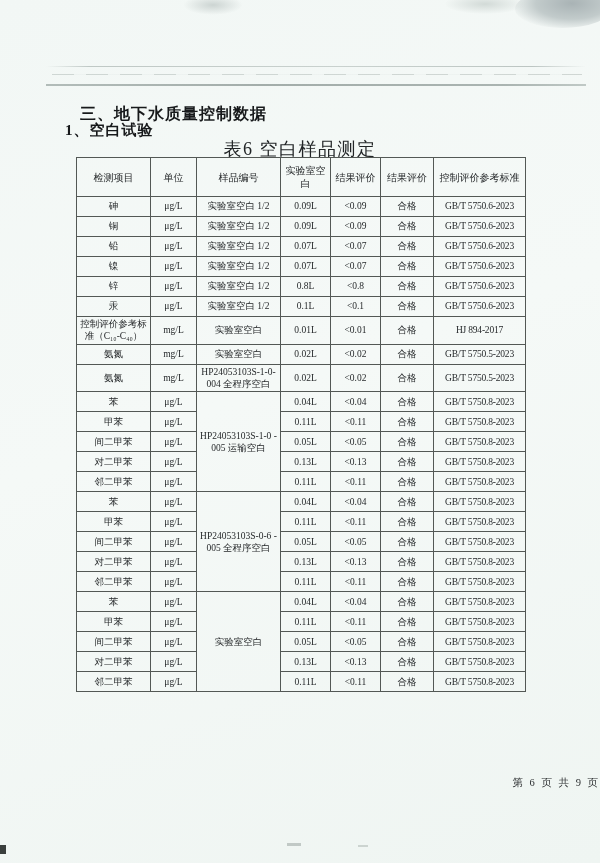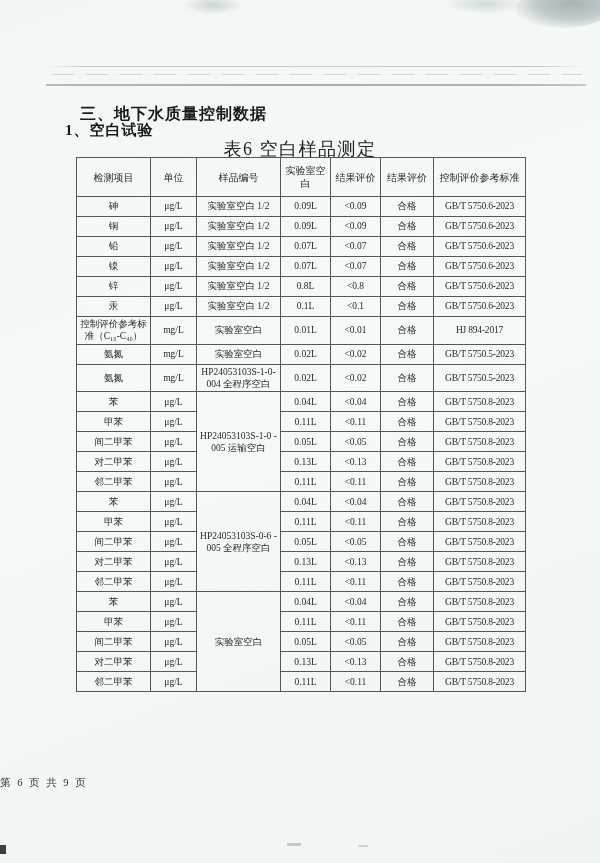"第 6 页 共 9" .footer { text-align: left -> right }
